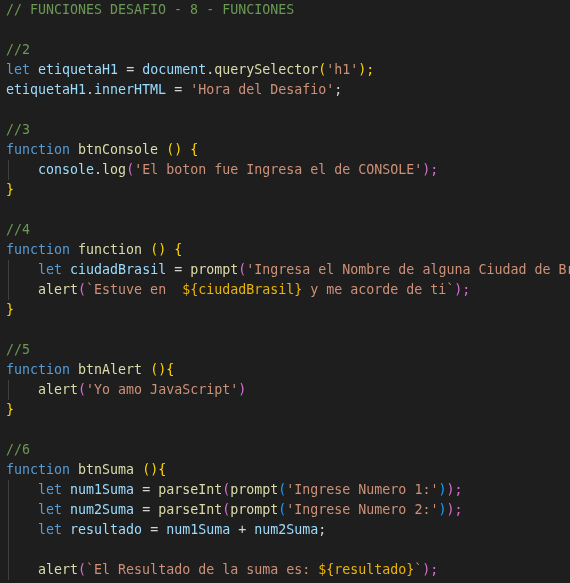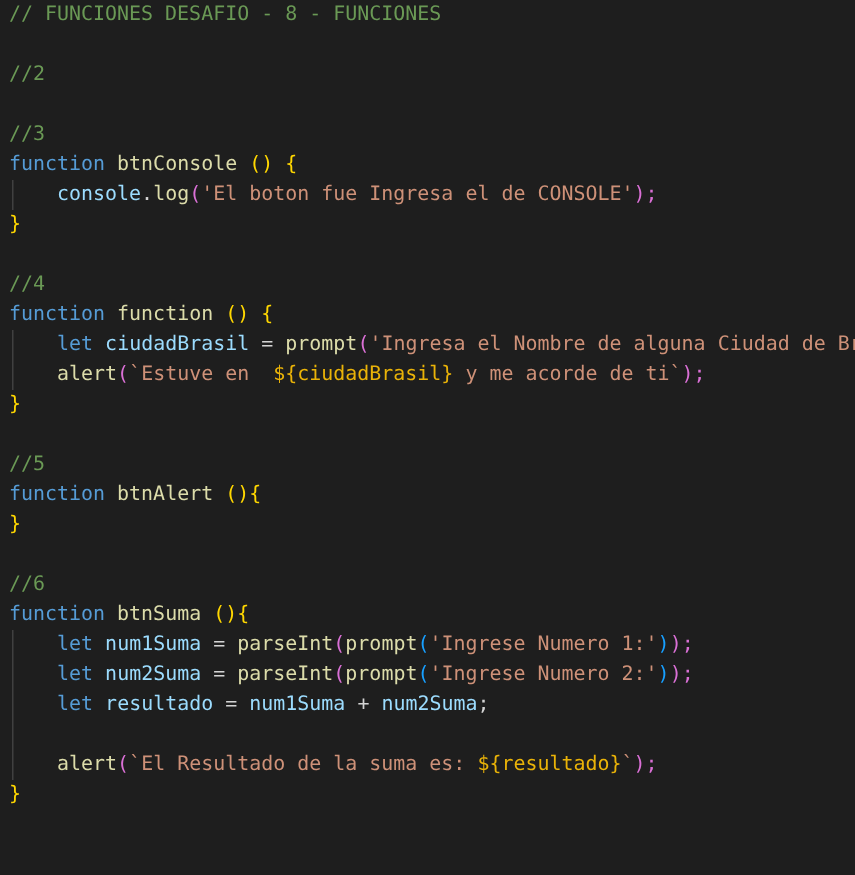"let etiquetaH1 =" div.line { html: none -> <div><span>let</span><span> </span><span>etiquetaH1</span><span> </span><span>=</span><span> </span><span>document</span><span>.</span><span>querySelector</span><span>(</span><span>'h1'</span><span>);</span></div> }
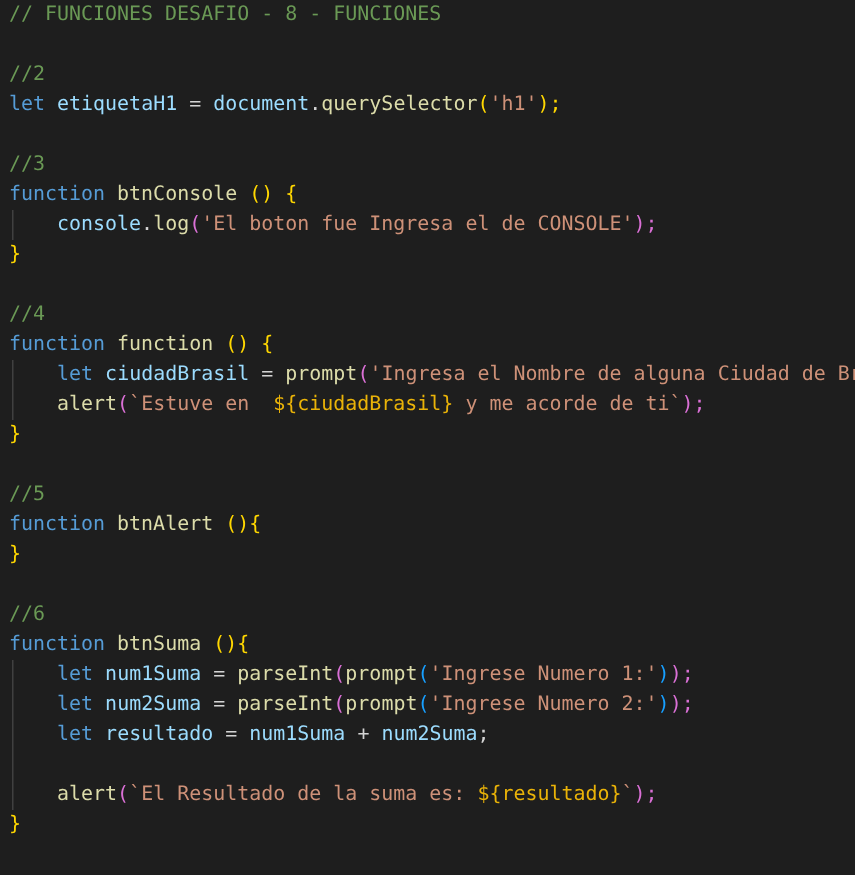"etiquetaH1.innerHTML = 'Hora del" div.line { html: none -> <div><span>etiquetaH1</span><span>.</span><span>innerHTML</span><span> </span><span>=</span><span> </span><span>'Hora del Desafio'</span><span>;</span></div> }
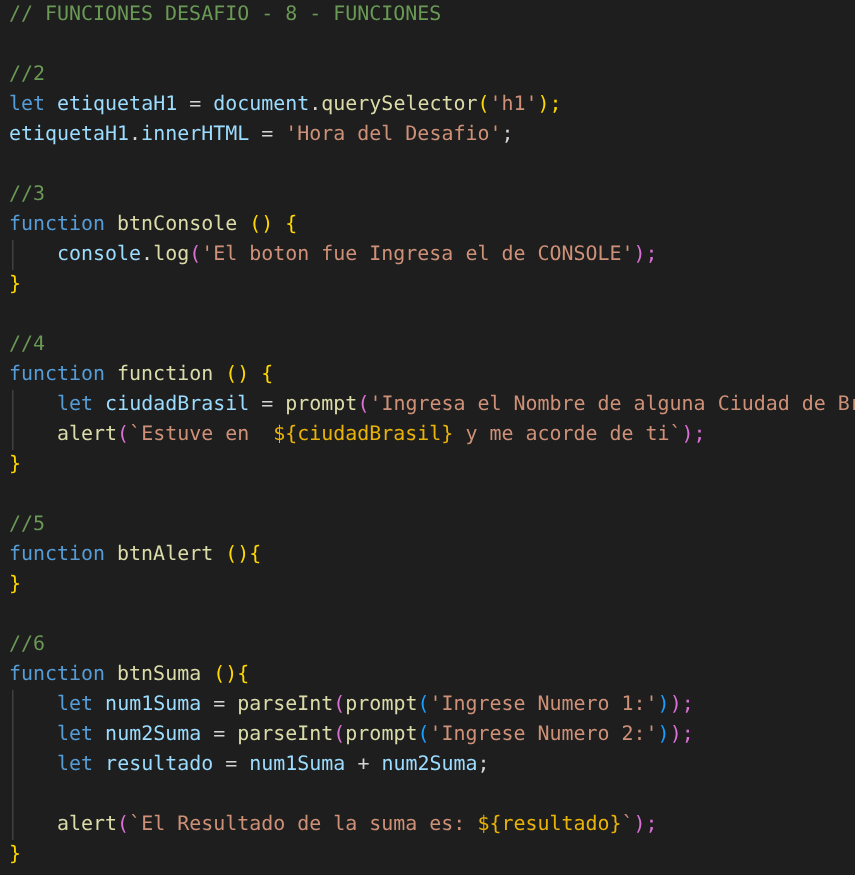"alert('Yo amo JavaScript')" div.line { html: none -> <div><span></span> <span>alert</span><span>(</span><span>'Yo amo JavaScript'</span><span>)</span></div> }
